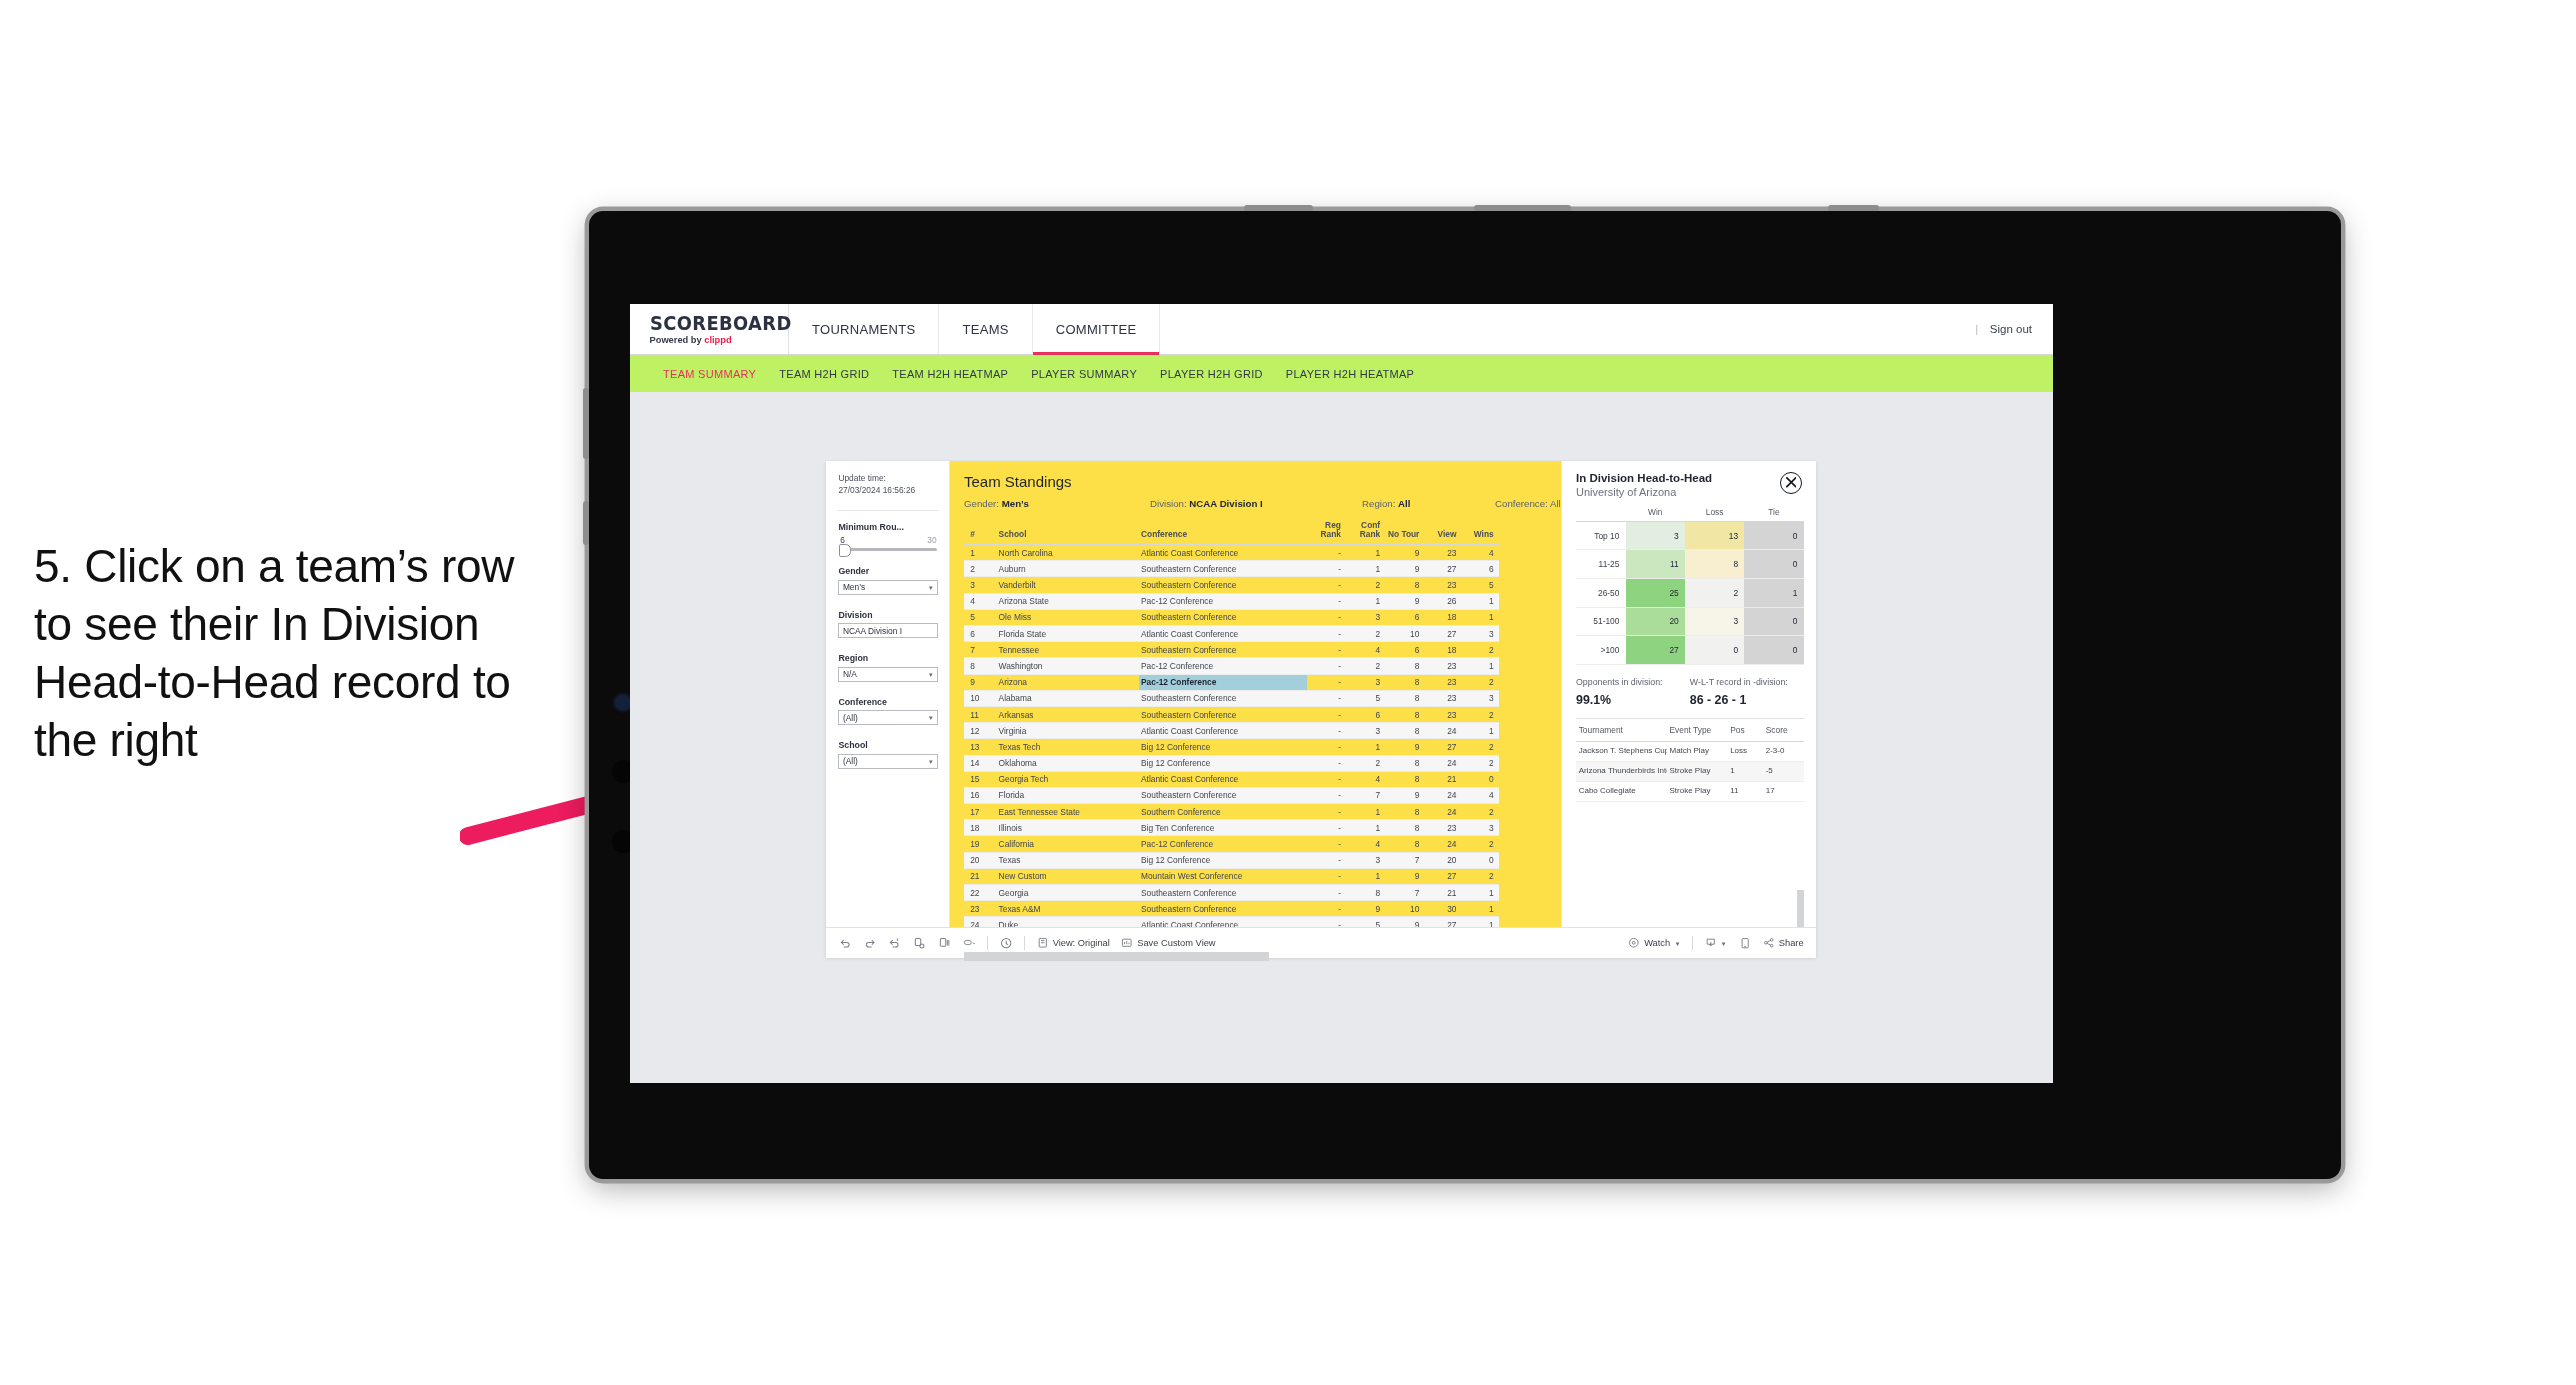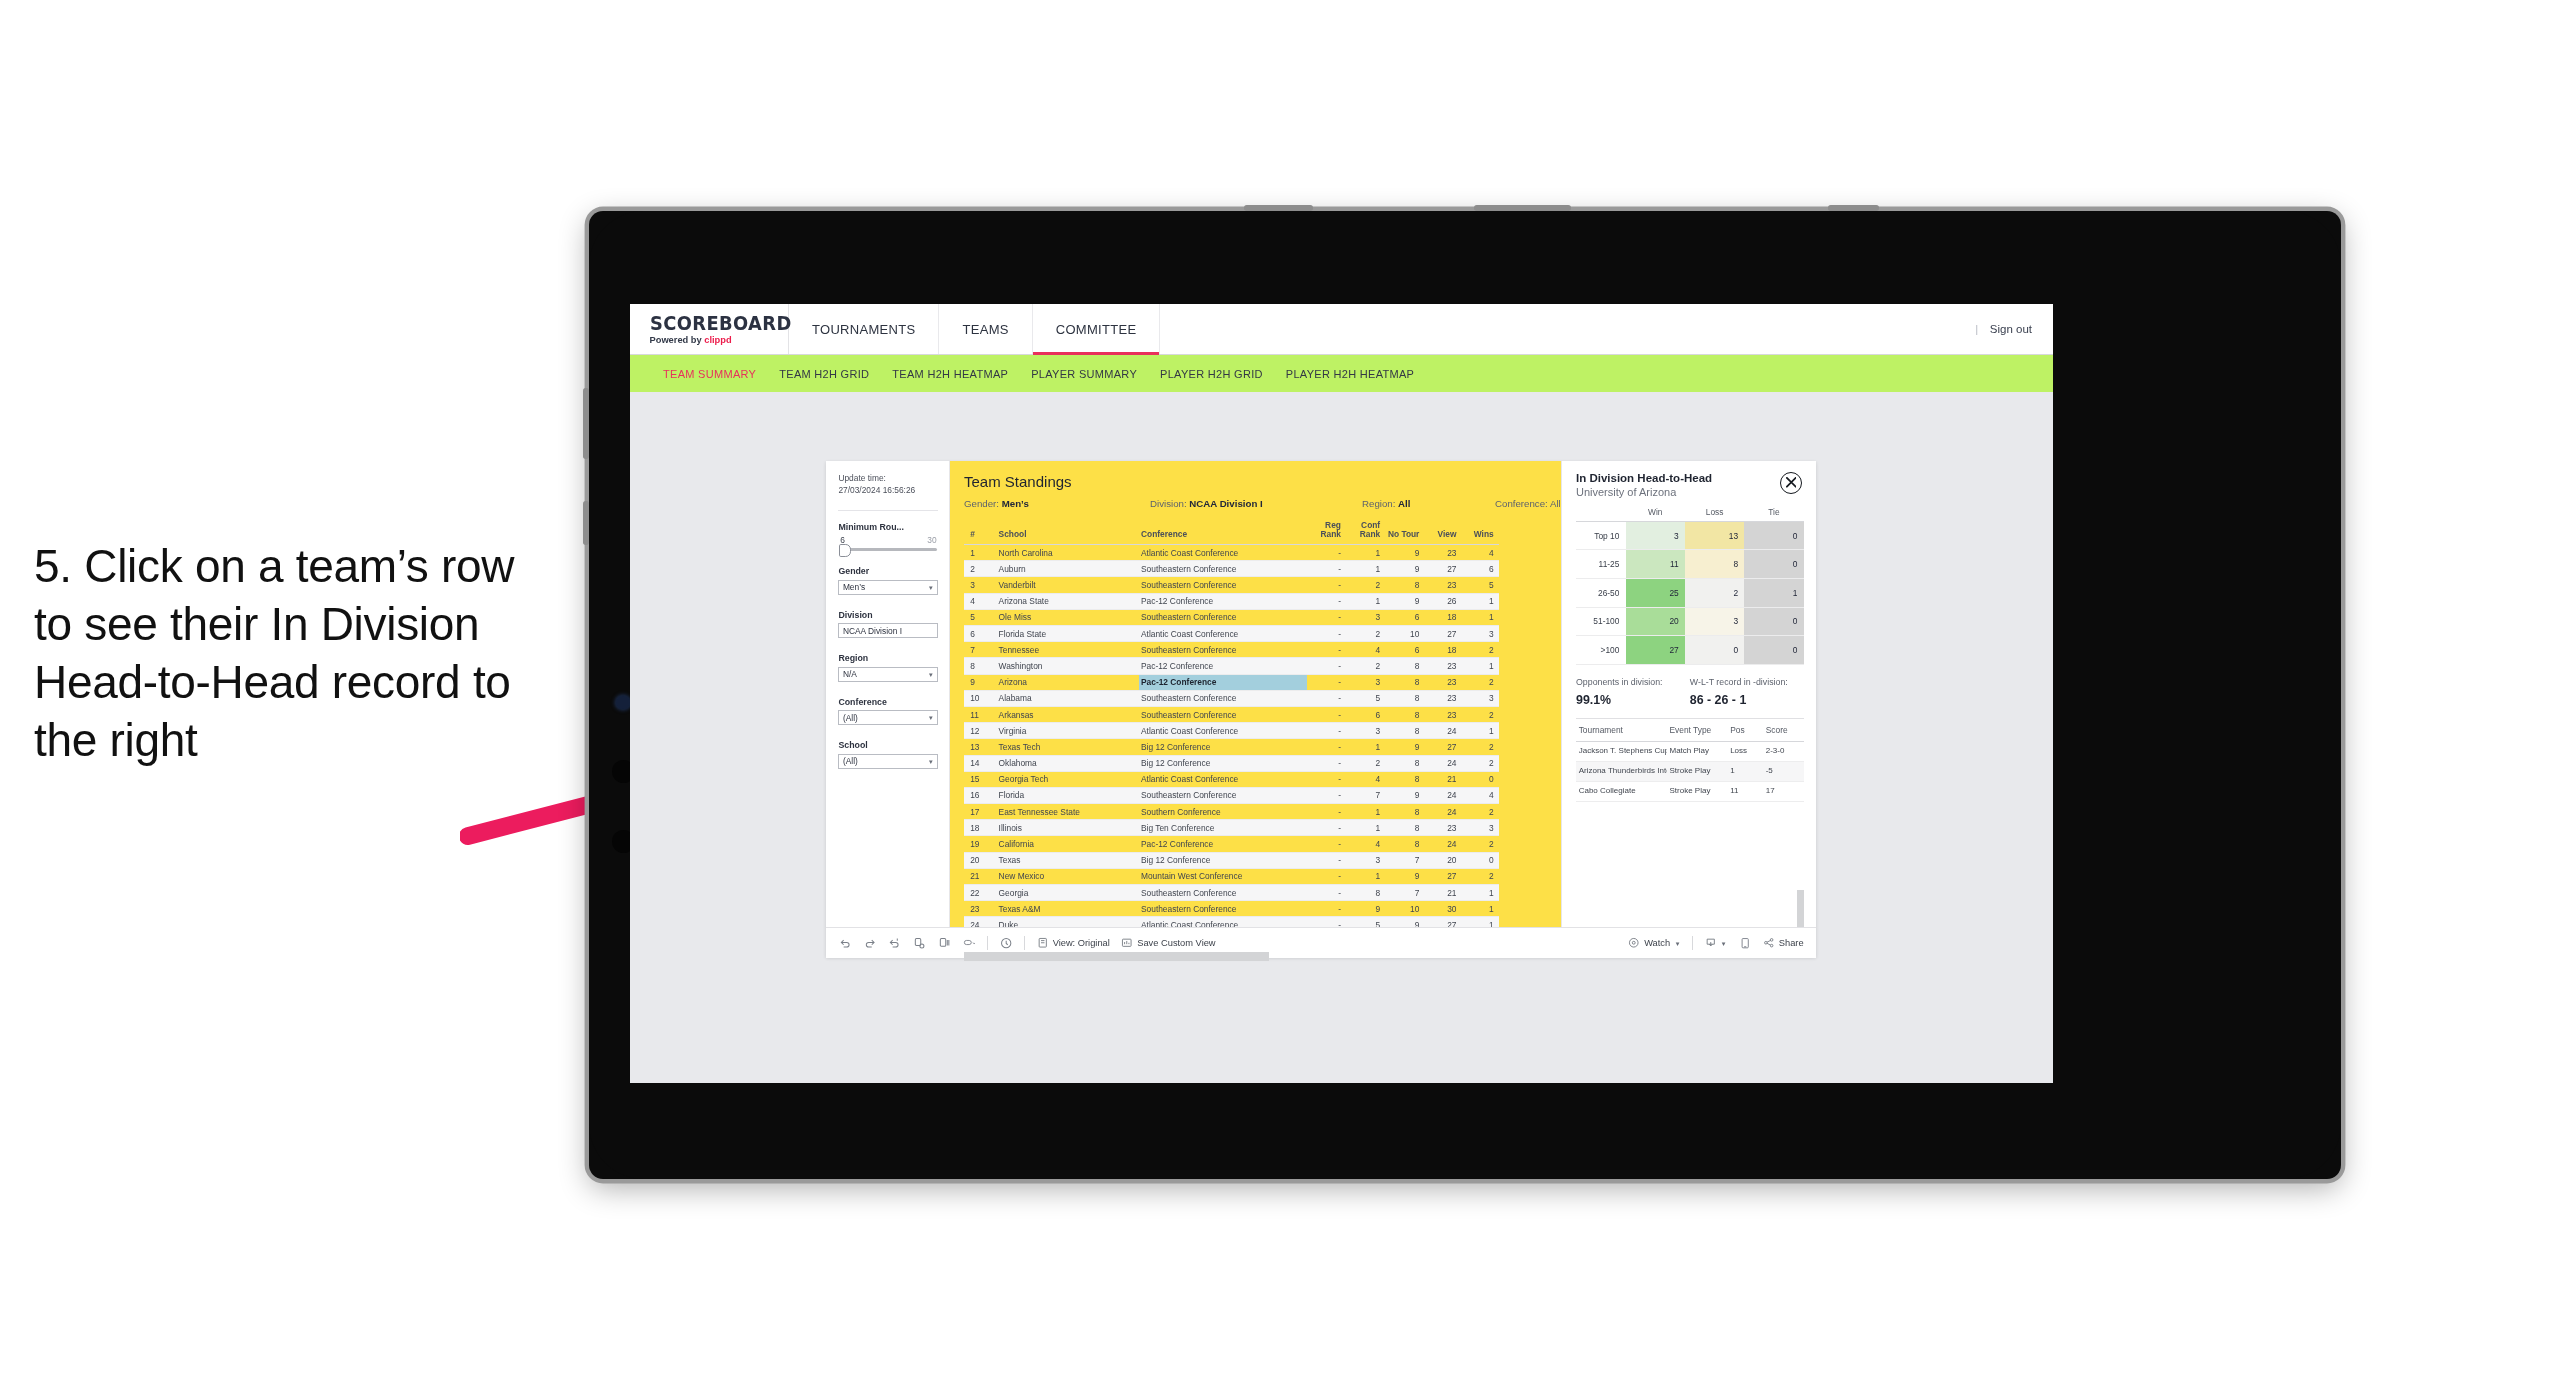"New Mexico" td.c-school { text: Mexico -> Custom }
